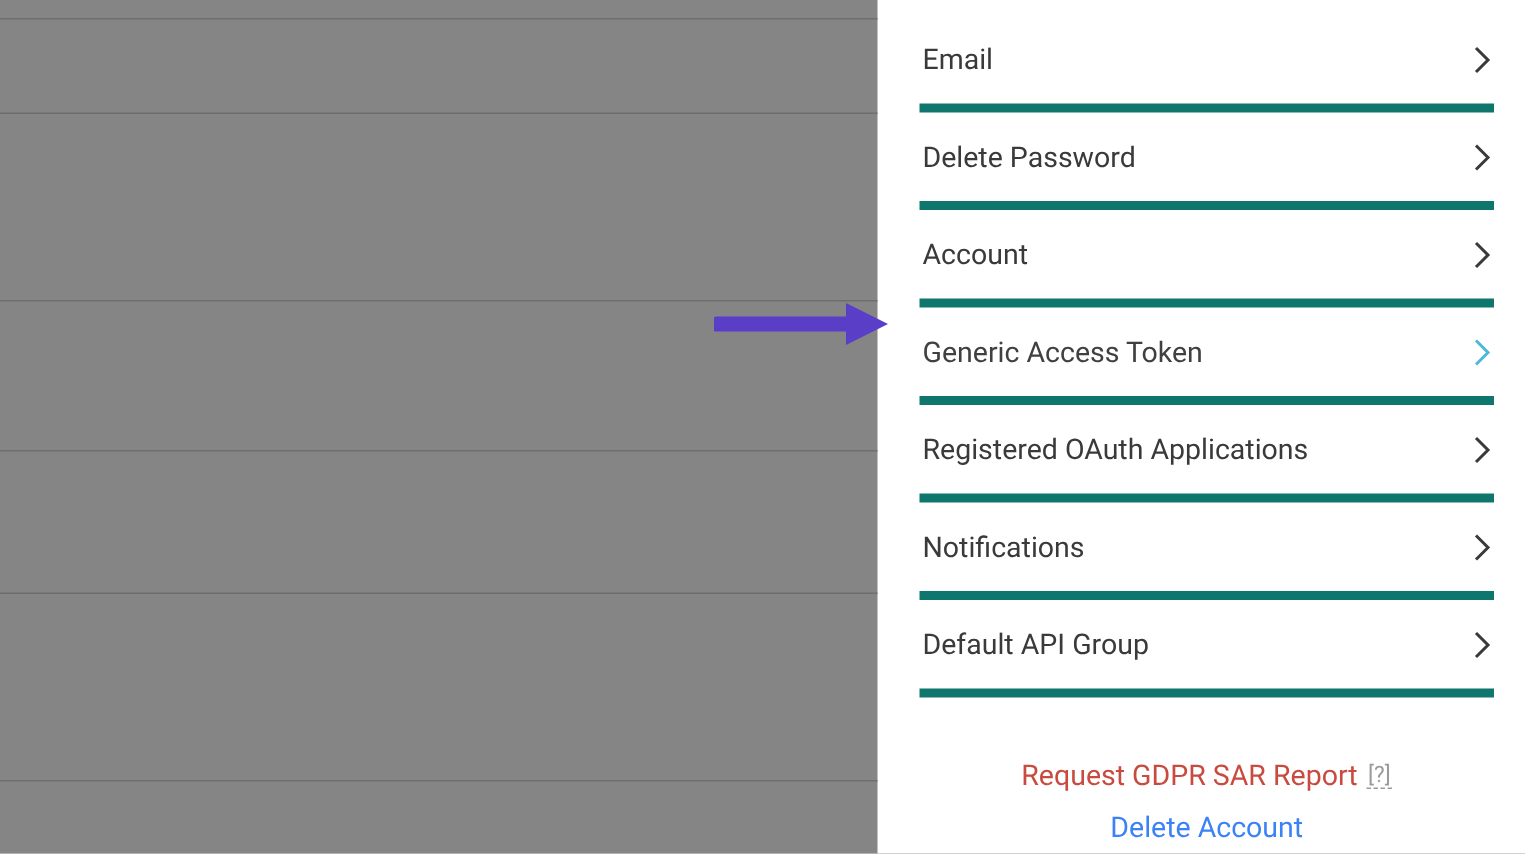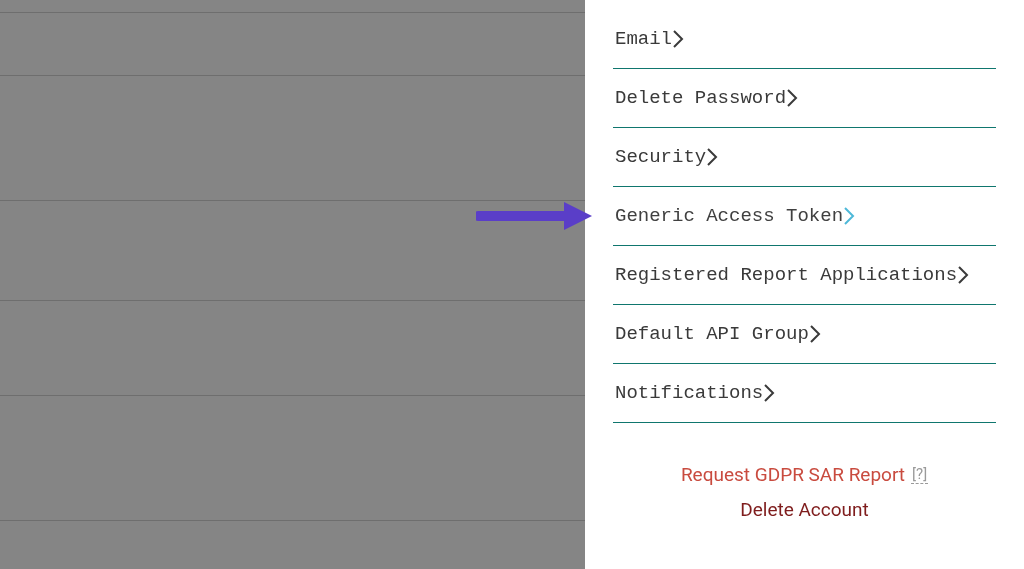"Email" .menu-item { border-bottom: 1px solid #0f766e -> 6px solid #0f766e; font-family: Liberation Mono, monospace -> none; justify-content: none -> space-between }
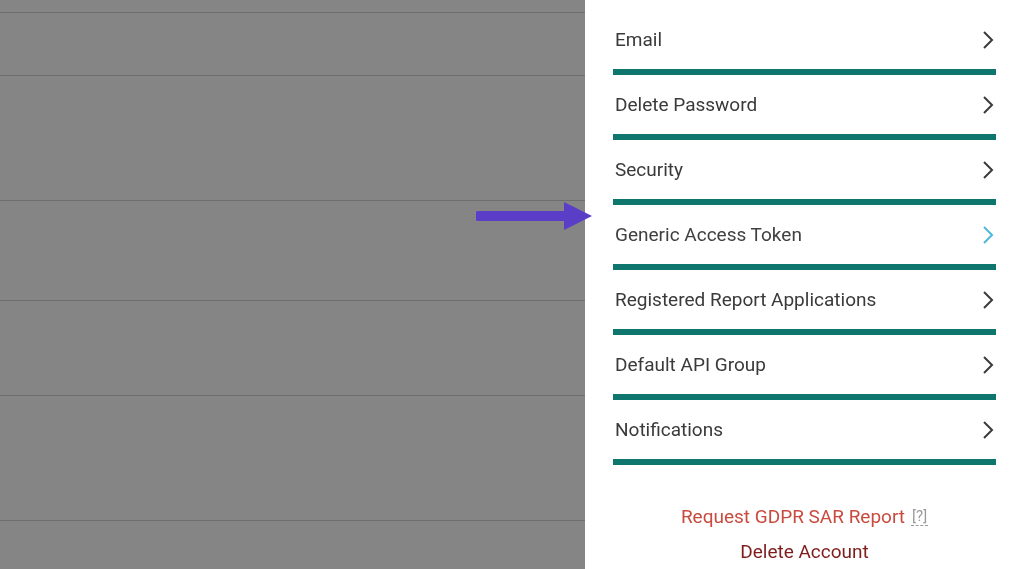"Security" span.menu-item-label { text: Security -> Account }
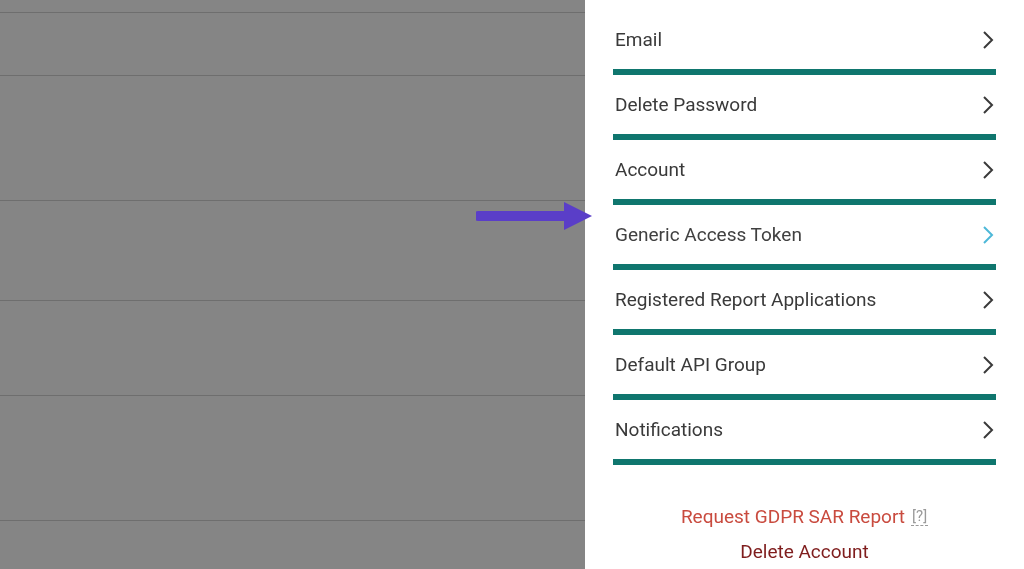"Registered Report Applications" span.menu-item-label { text: Report -> OAuth }
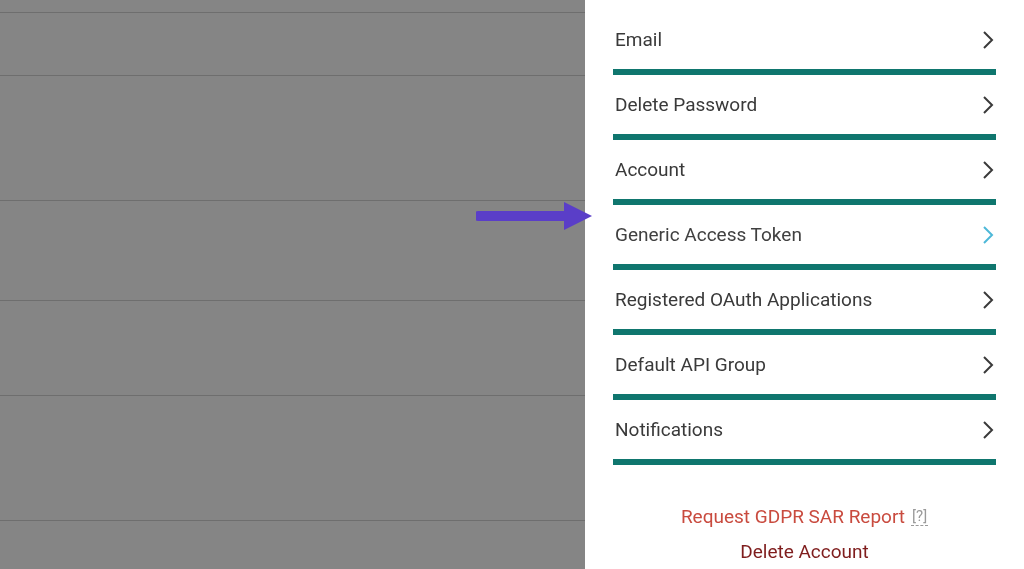"Default API Group" div.menu-item { order: before "Notifications" -> after "Notifications" }
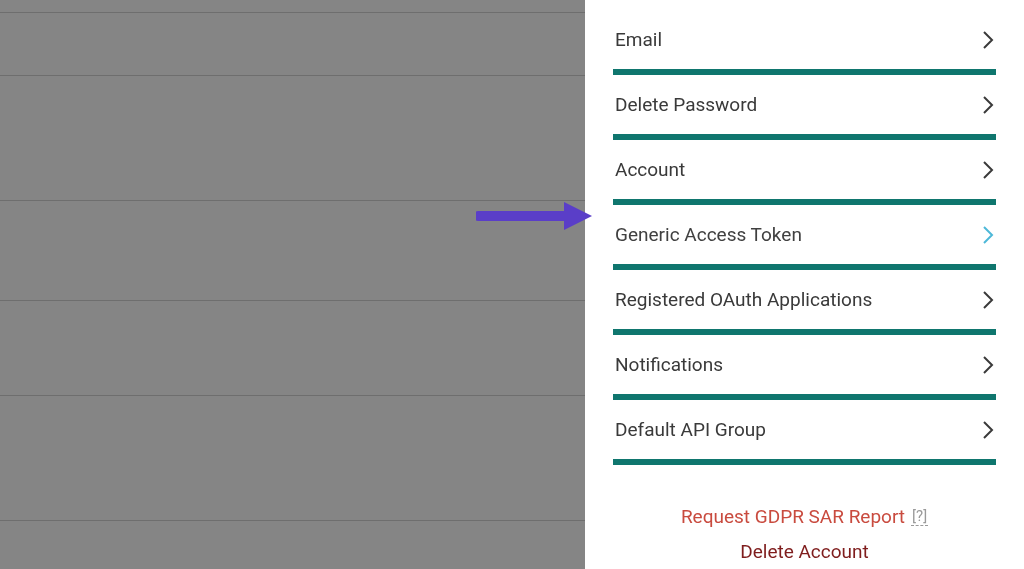"Delete Account" .delete-link { color: #7f1d1d -> #3b82f6 }
